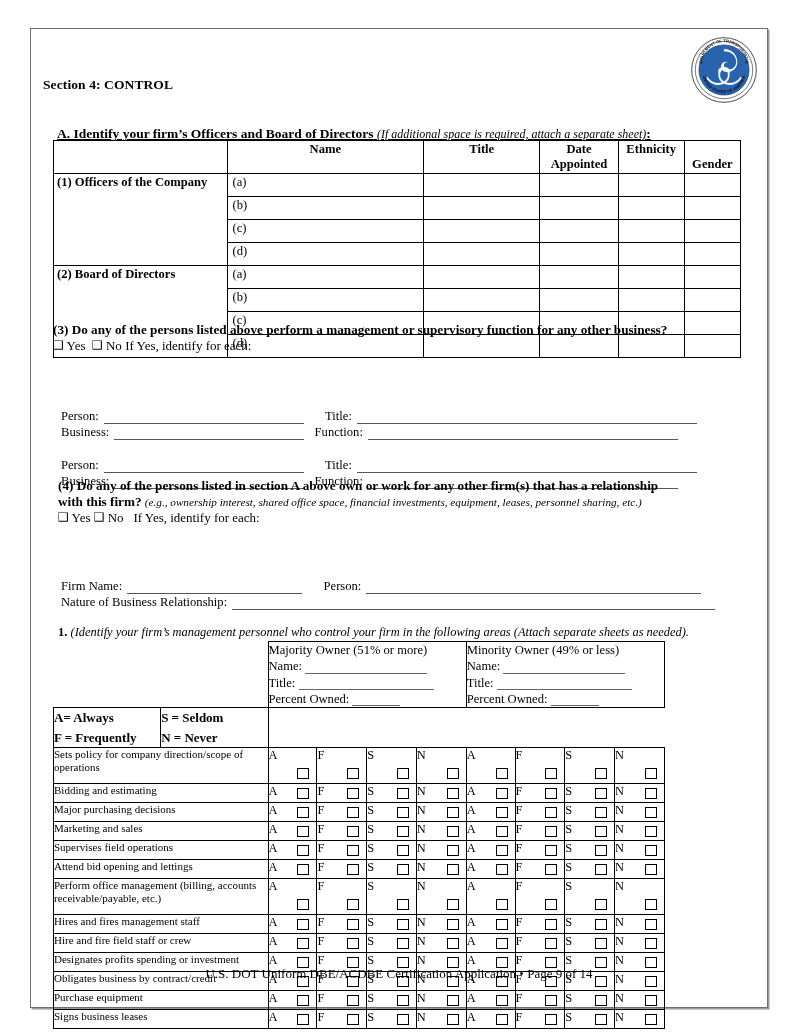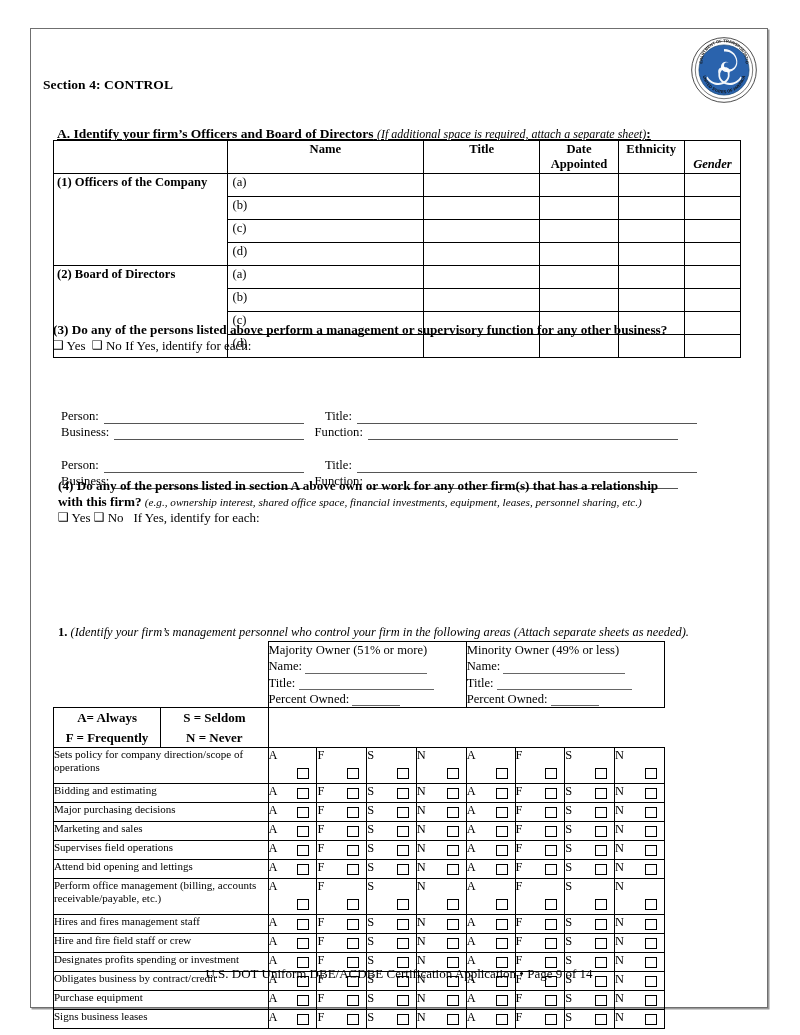"Gender" .c6 { font-style: italic -> none }
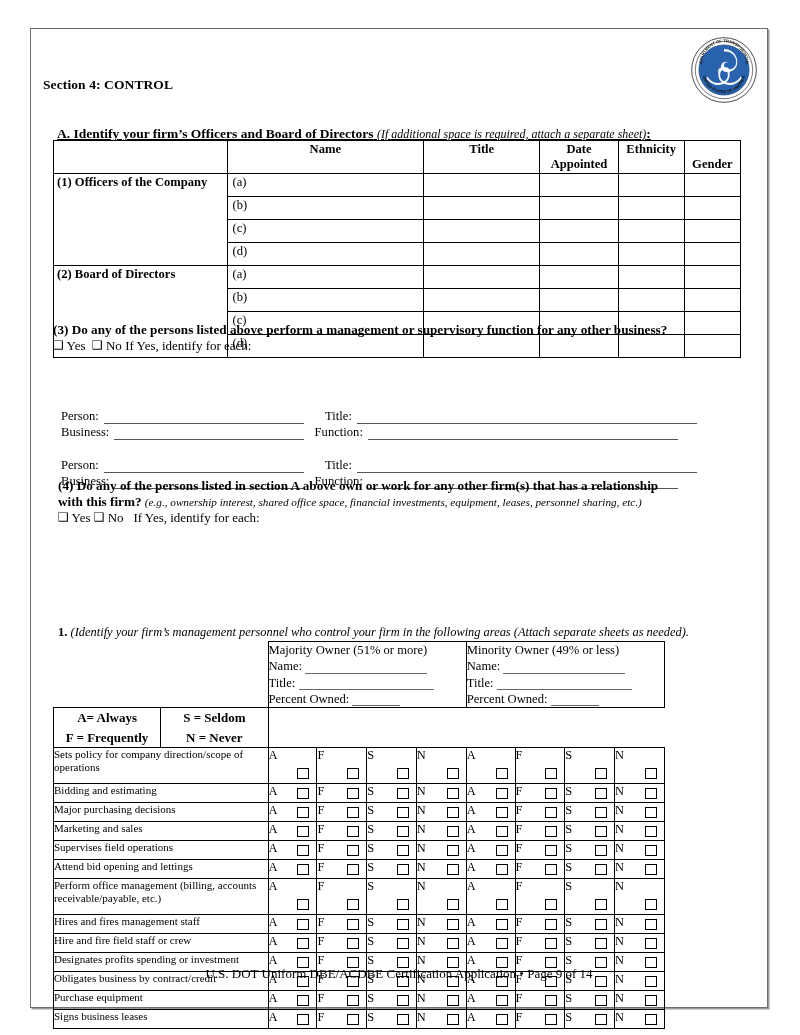"Firm Name: Person:" div.fillblock { html: none -> <div> <span> <span>Firm Name:</span> <span></span> <span>Person:</span> <span></span> </span> <span> <span>Nature of Business Relationship:</span> <span></span> </span> </div> }
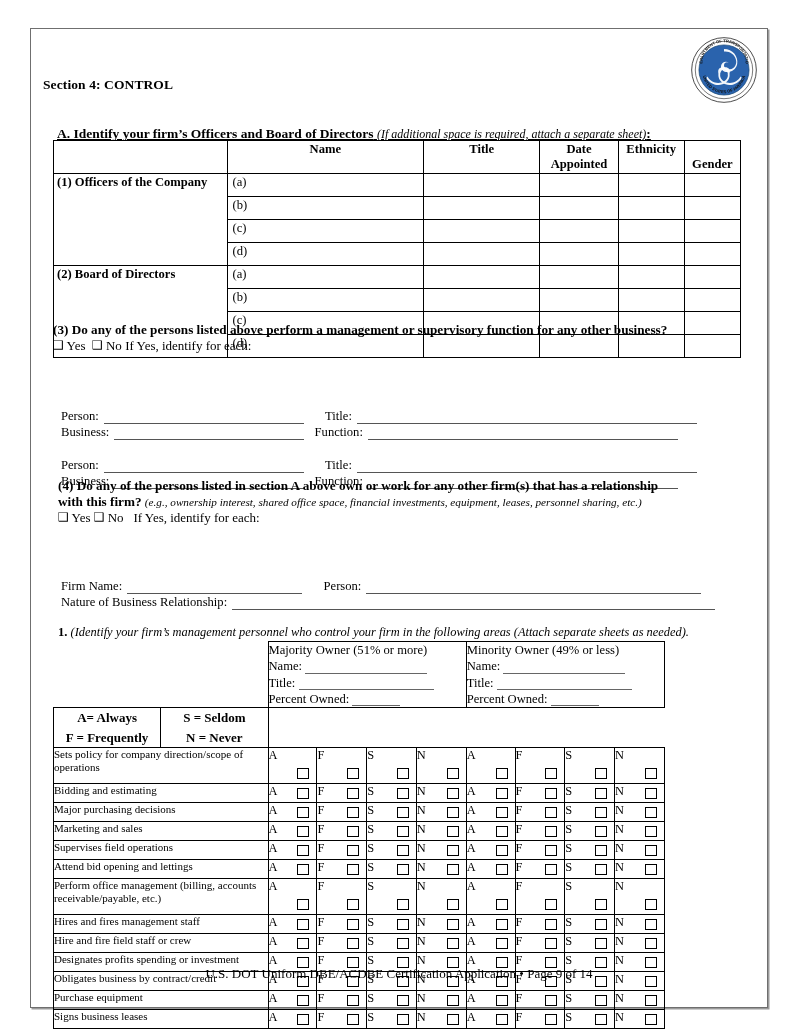"A= Always" td.legend { text-align: center -> none }
